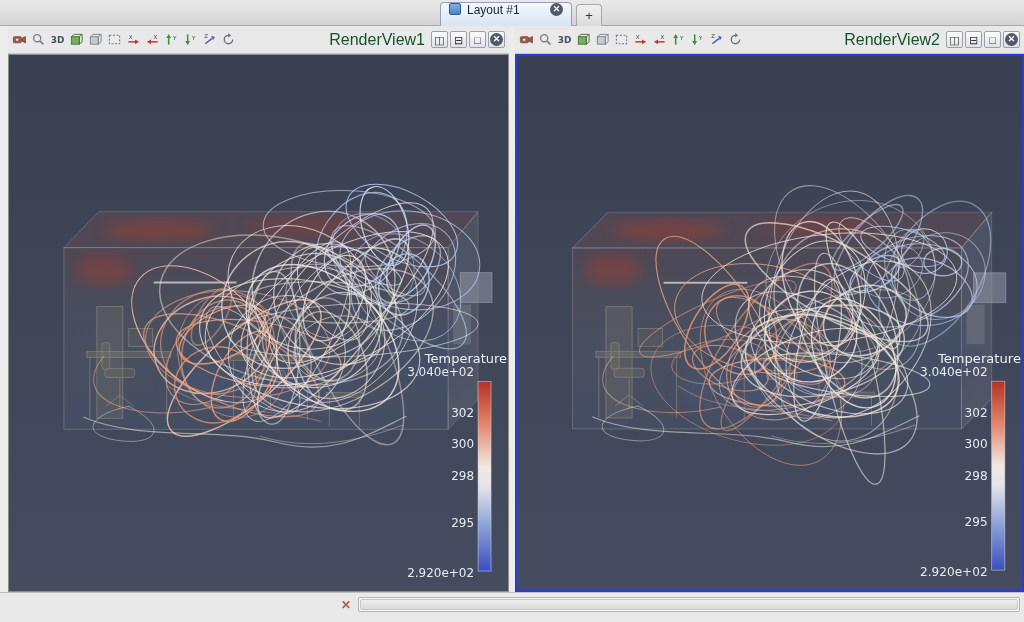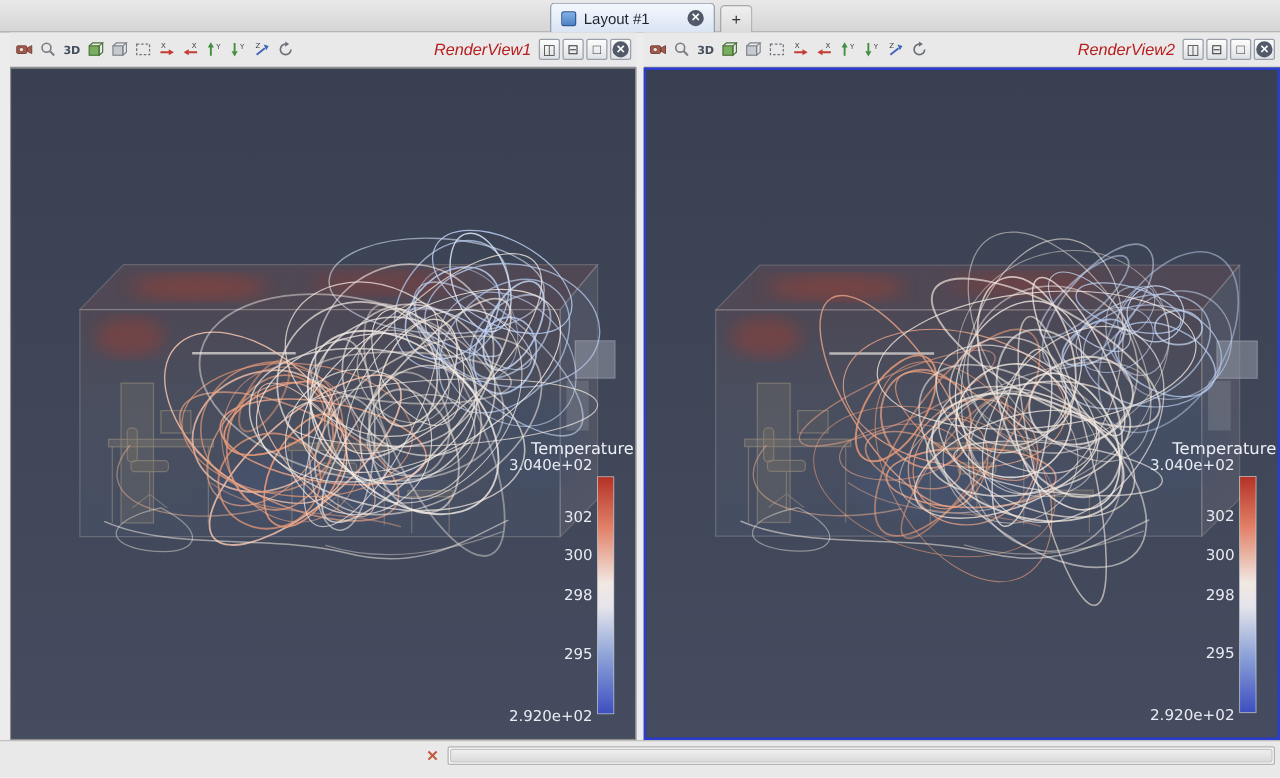"Layout #1" .tab { align-items: center -> flex-start }
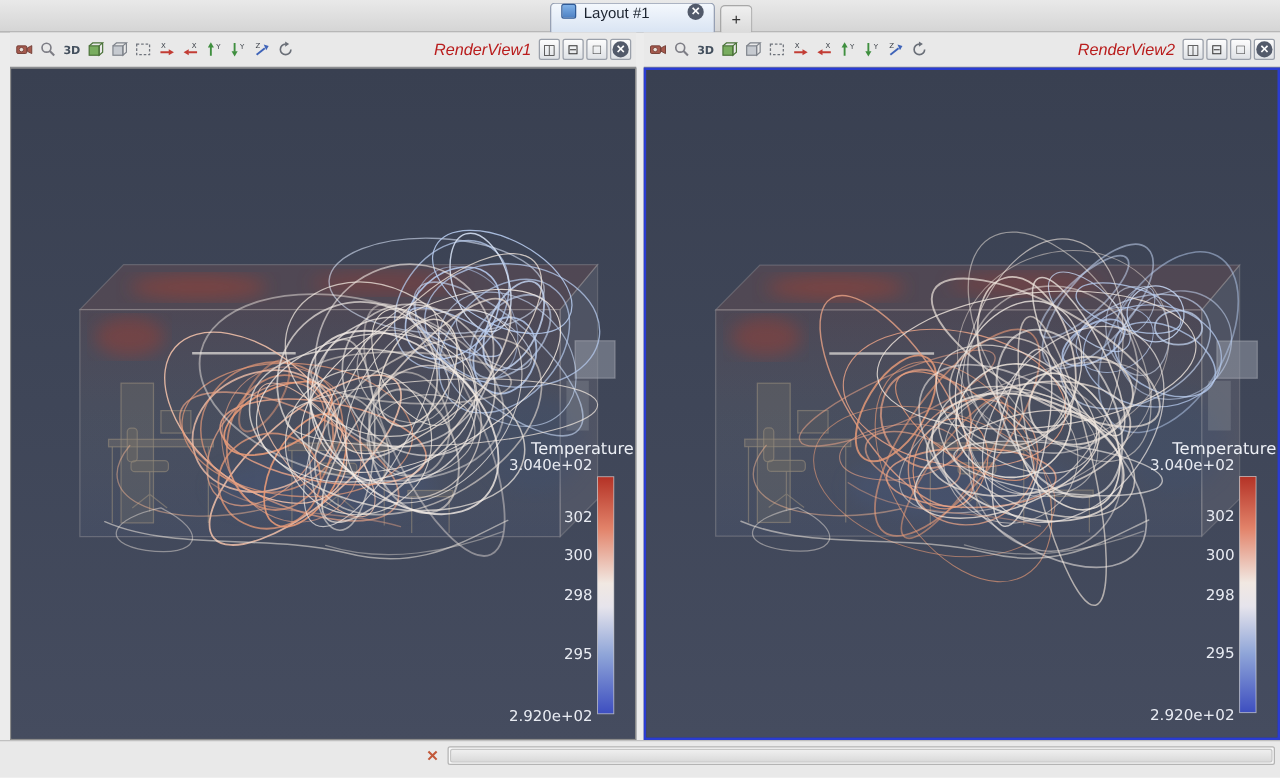"RenderView1" .view-title { color: #b91c1c -> #14532d; font-size: 13px -> 16px; font-style: italic -> none }
